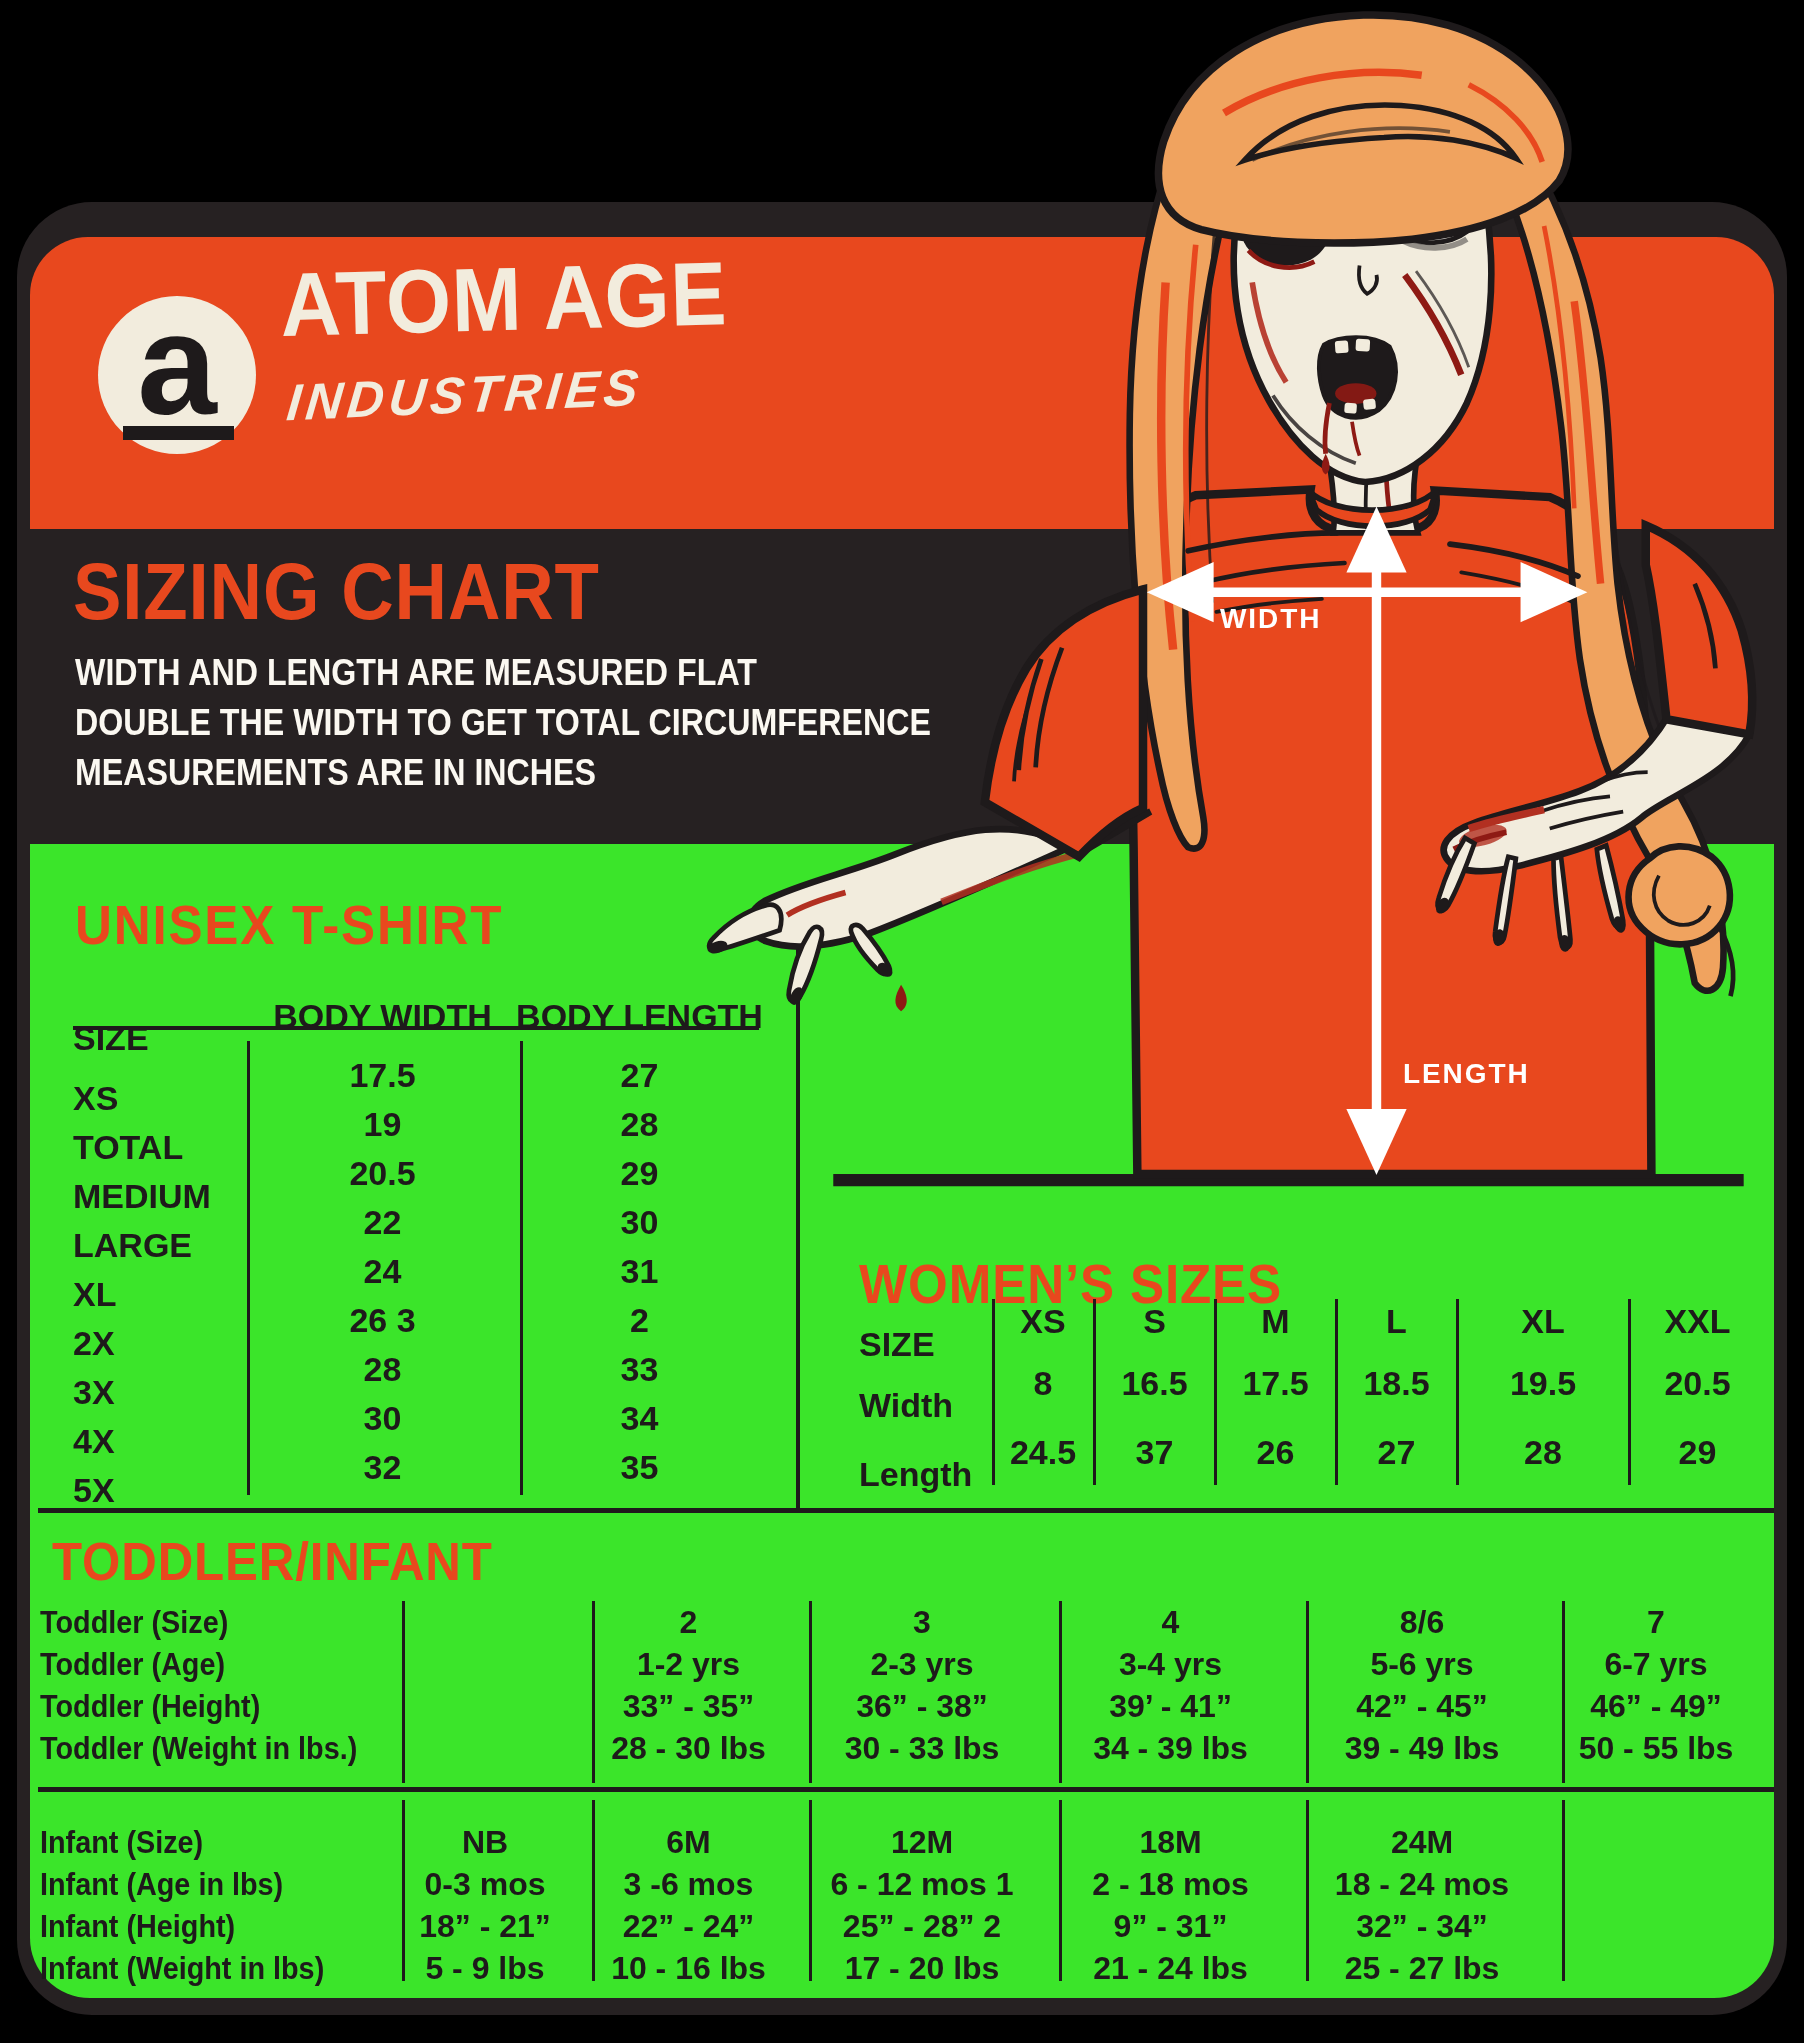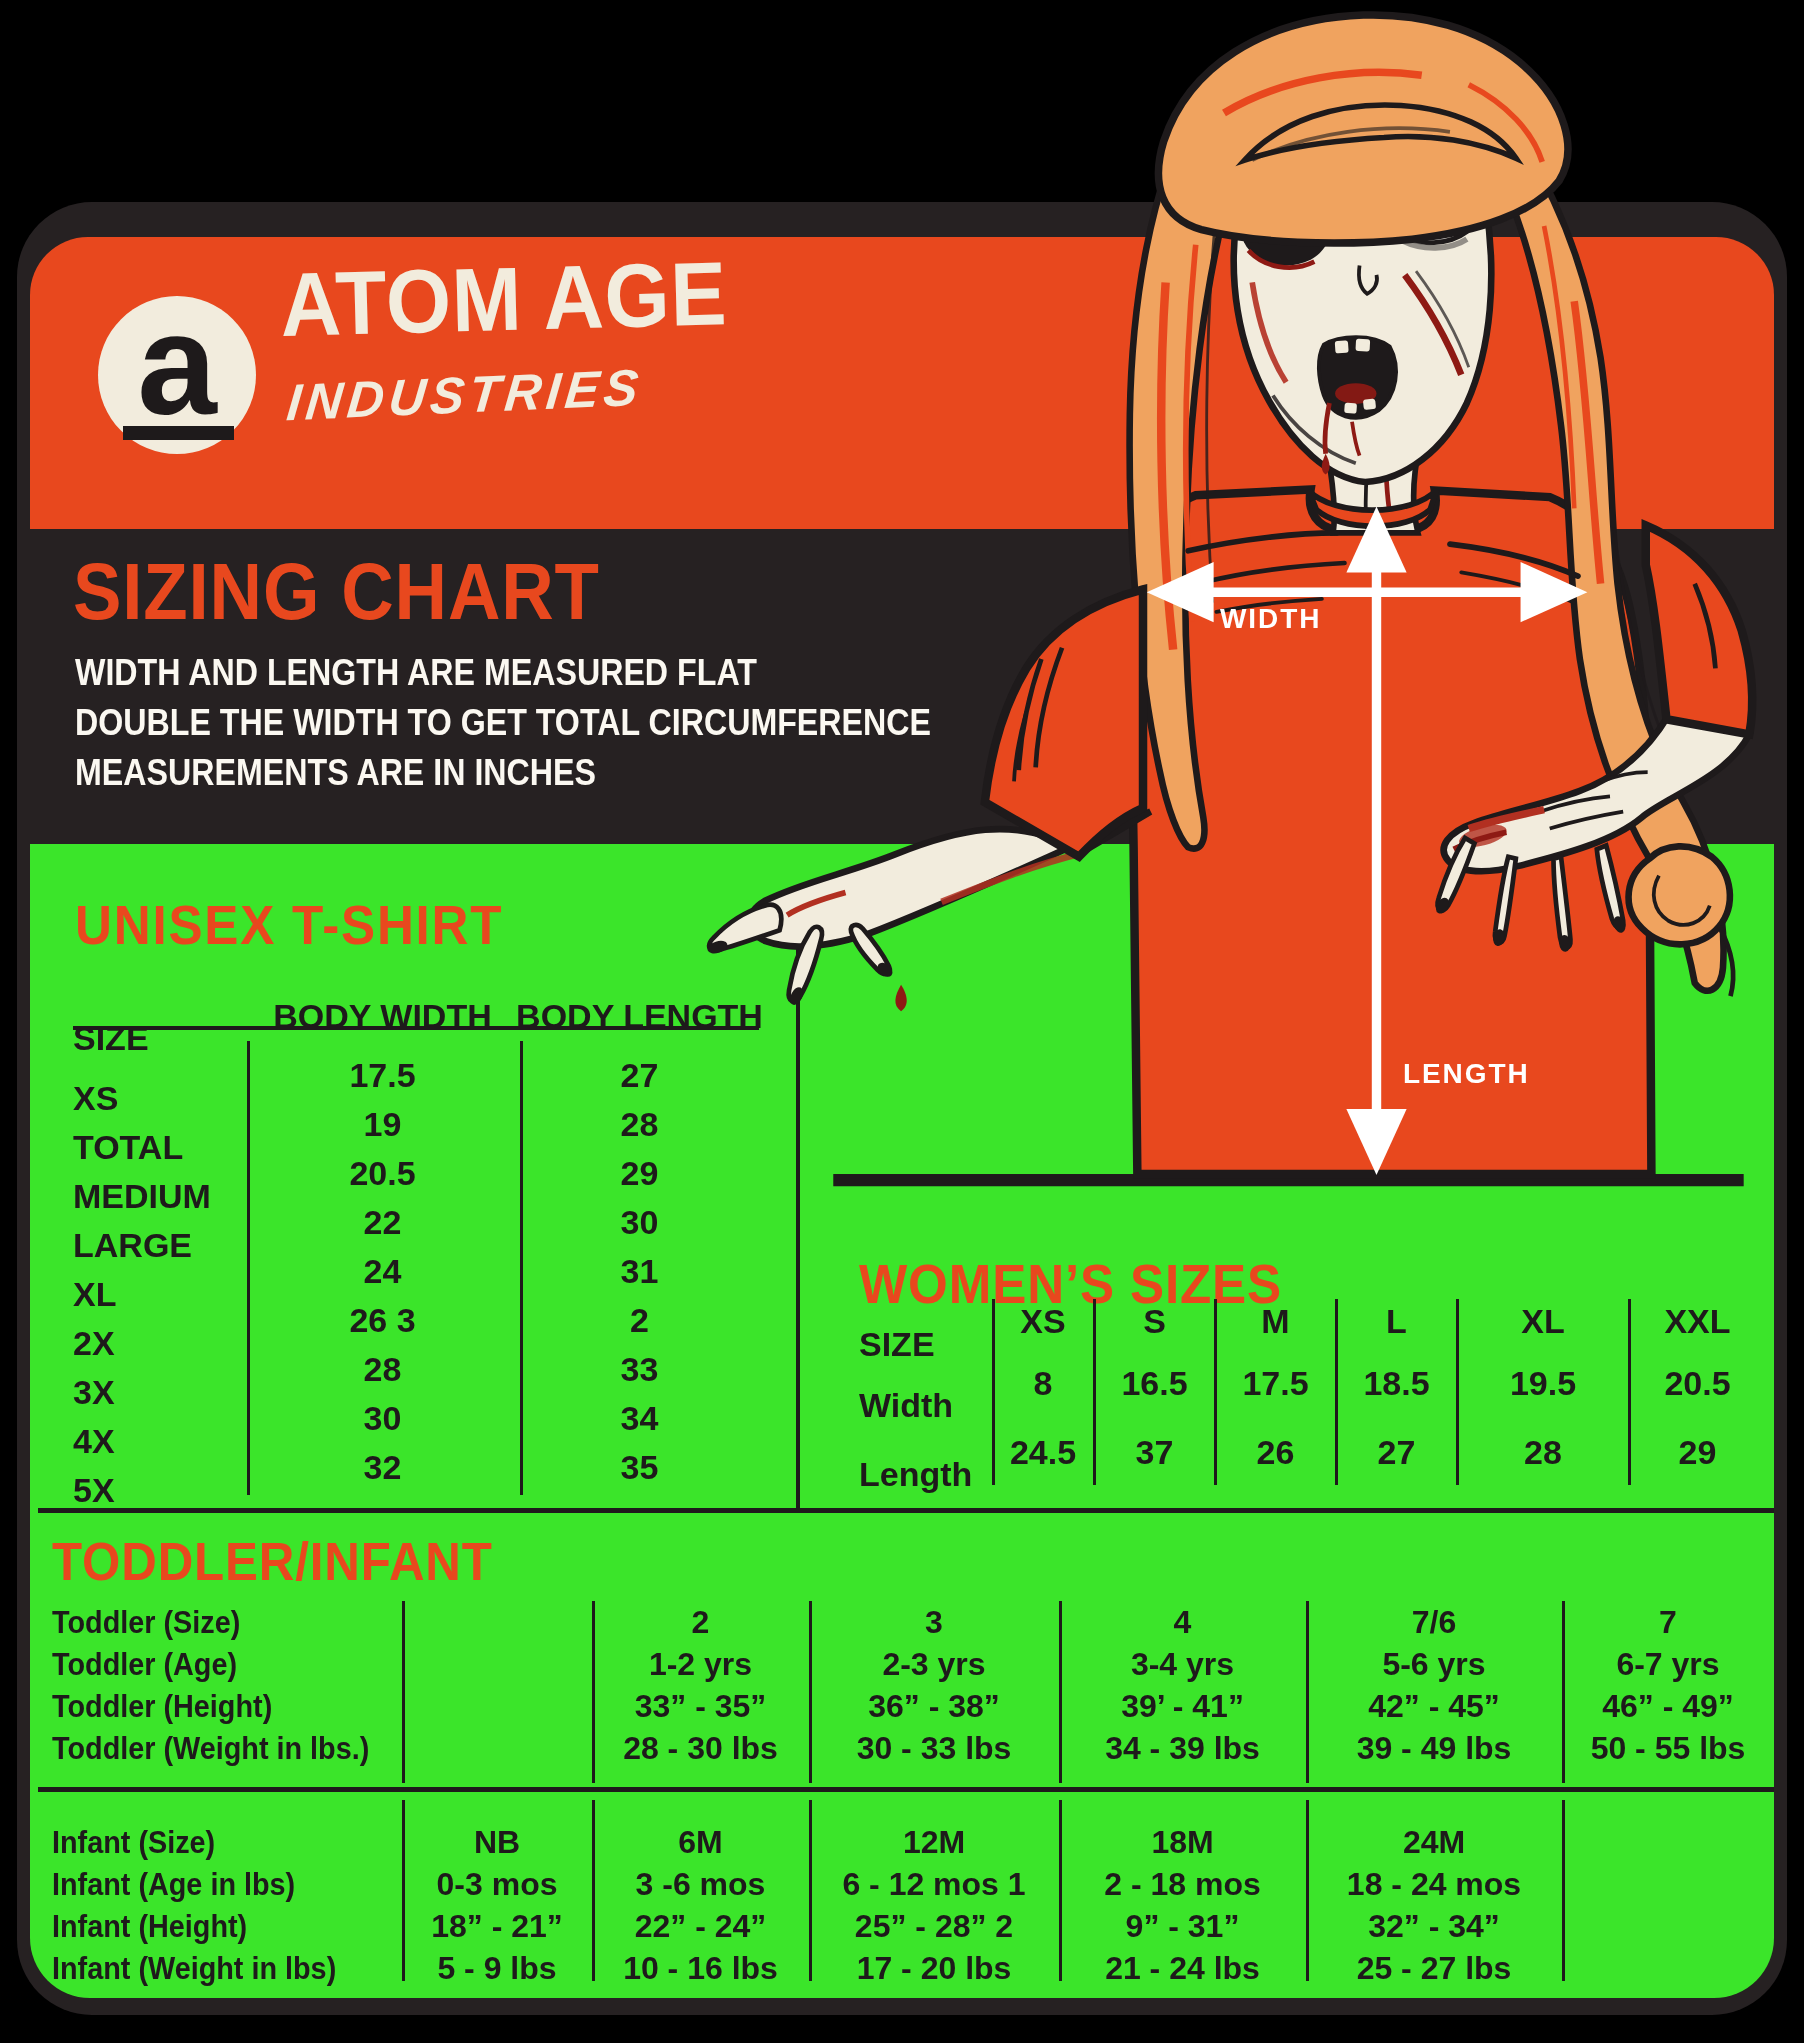"Toddler (Size)" .kid-grid { left: 52px -> 40px }
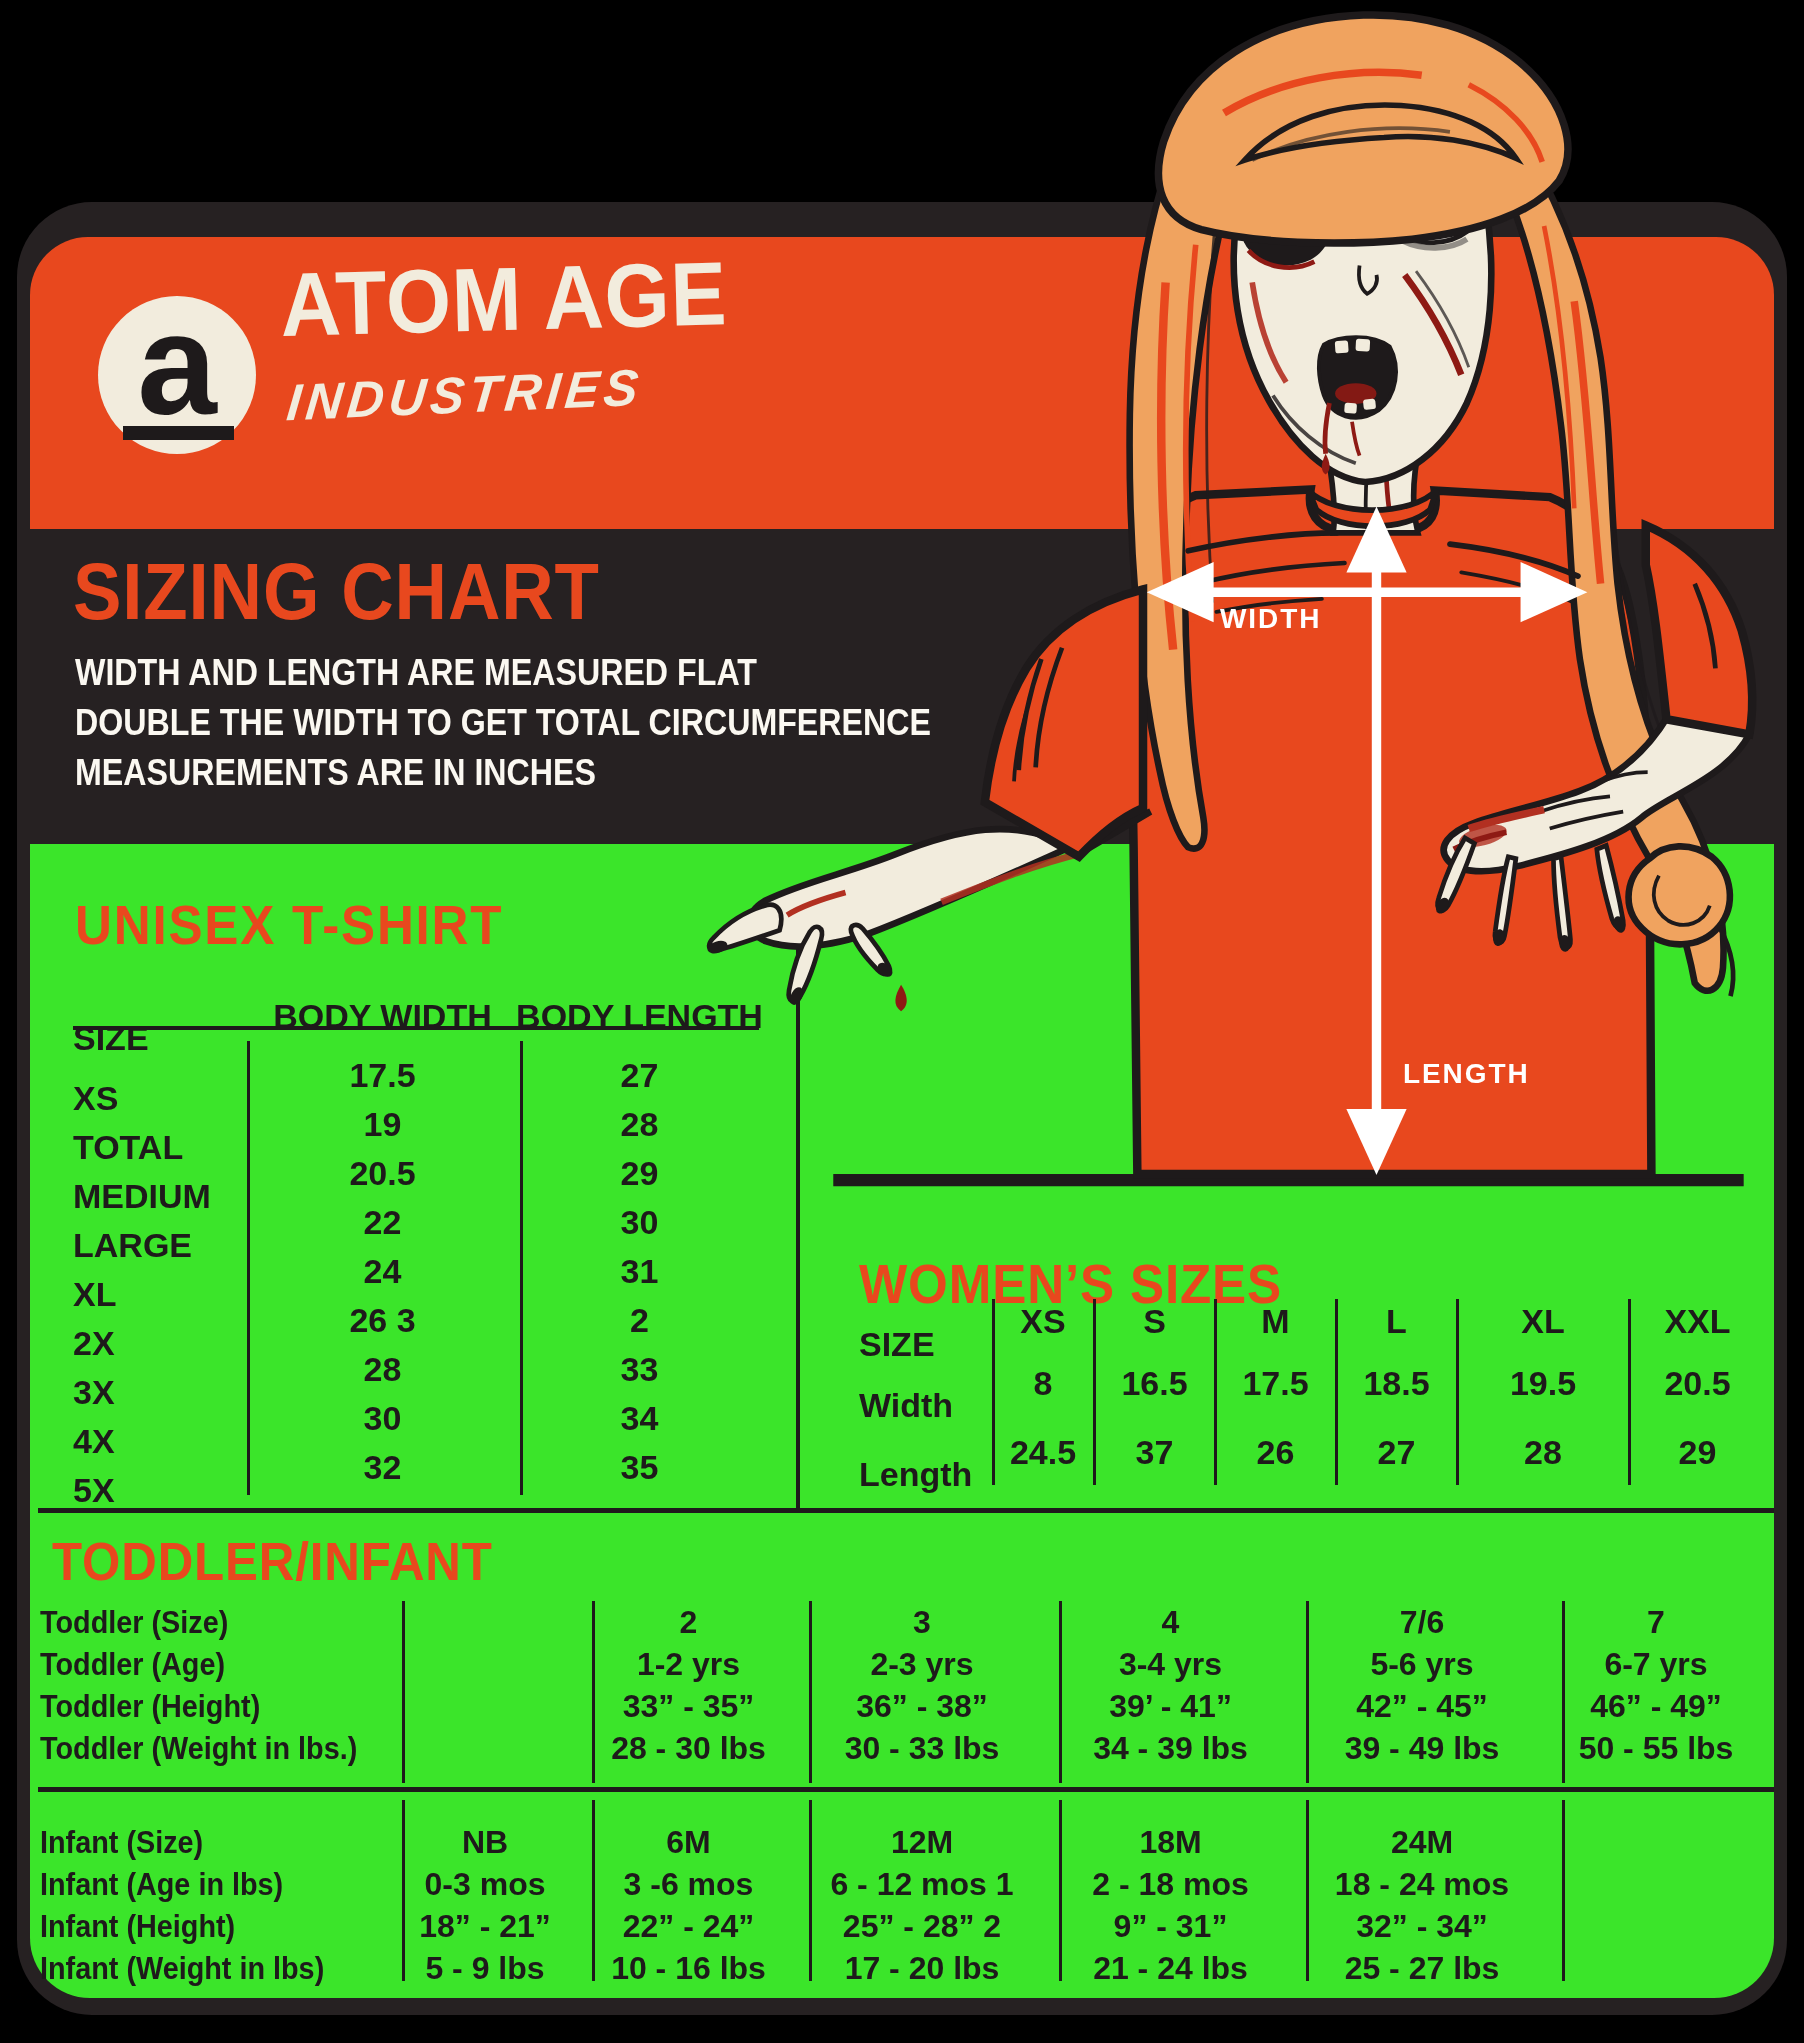"7/6" div.cell { text: 7/6 -> 8/6 }
